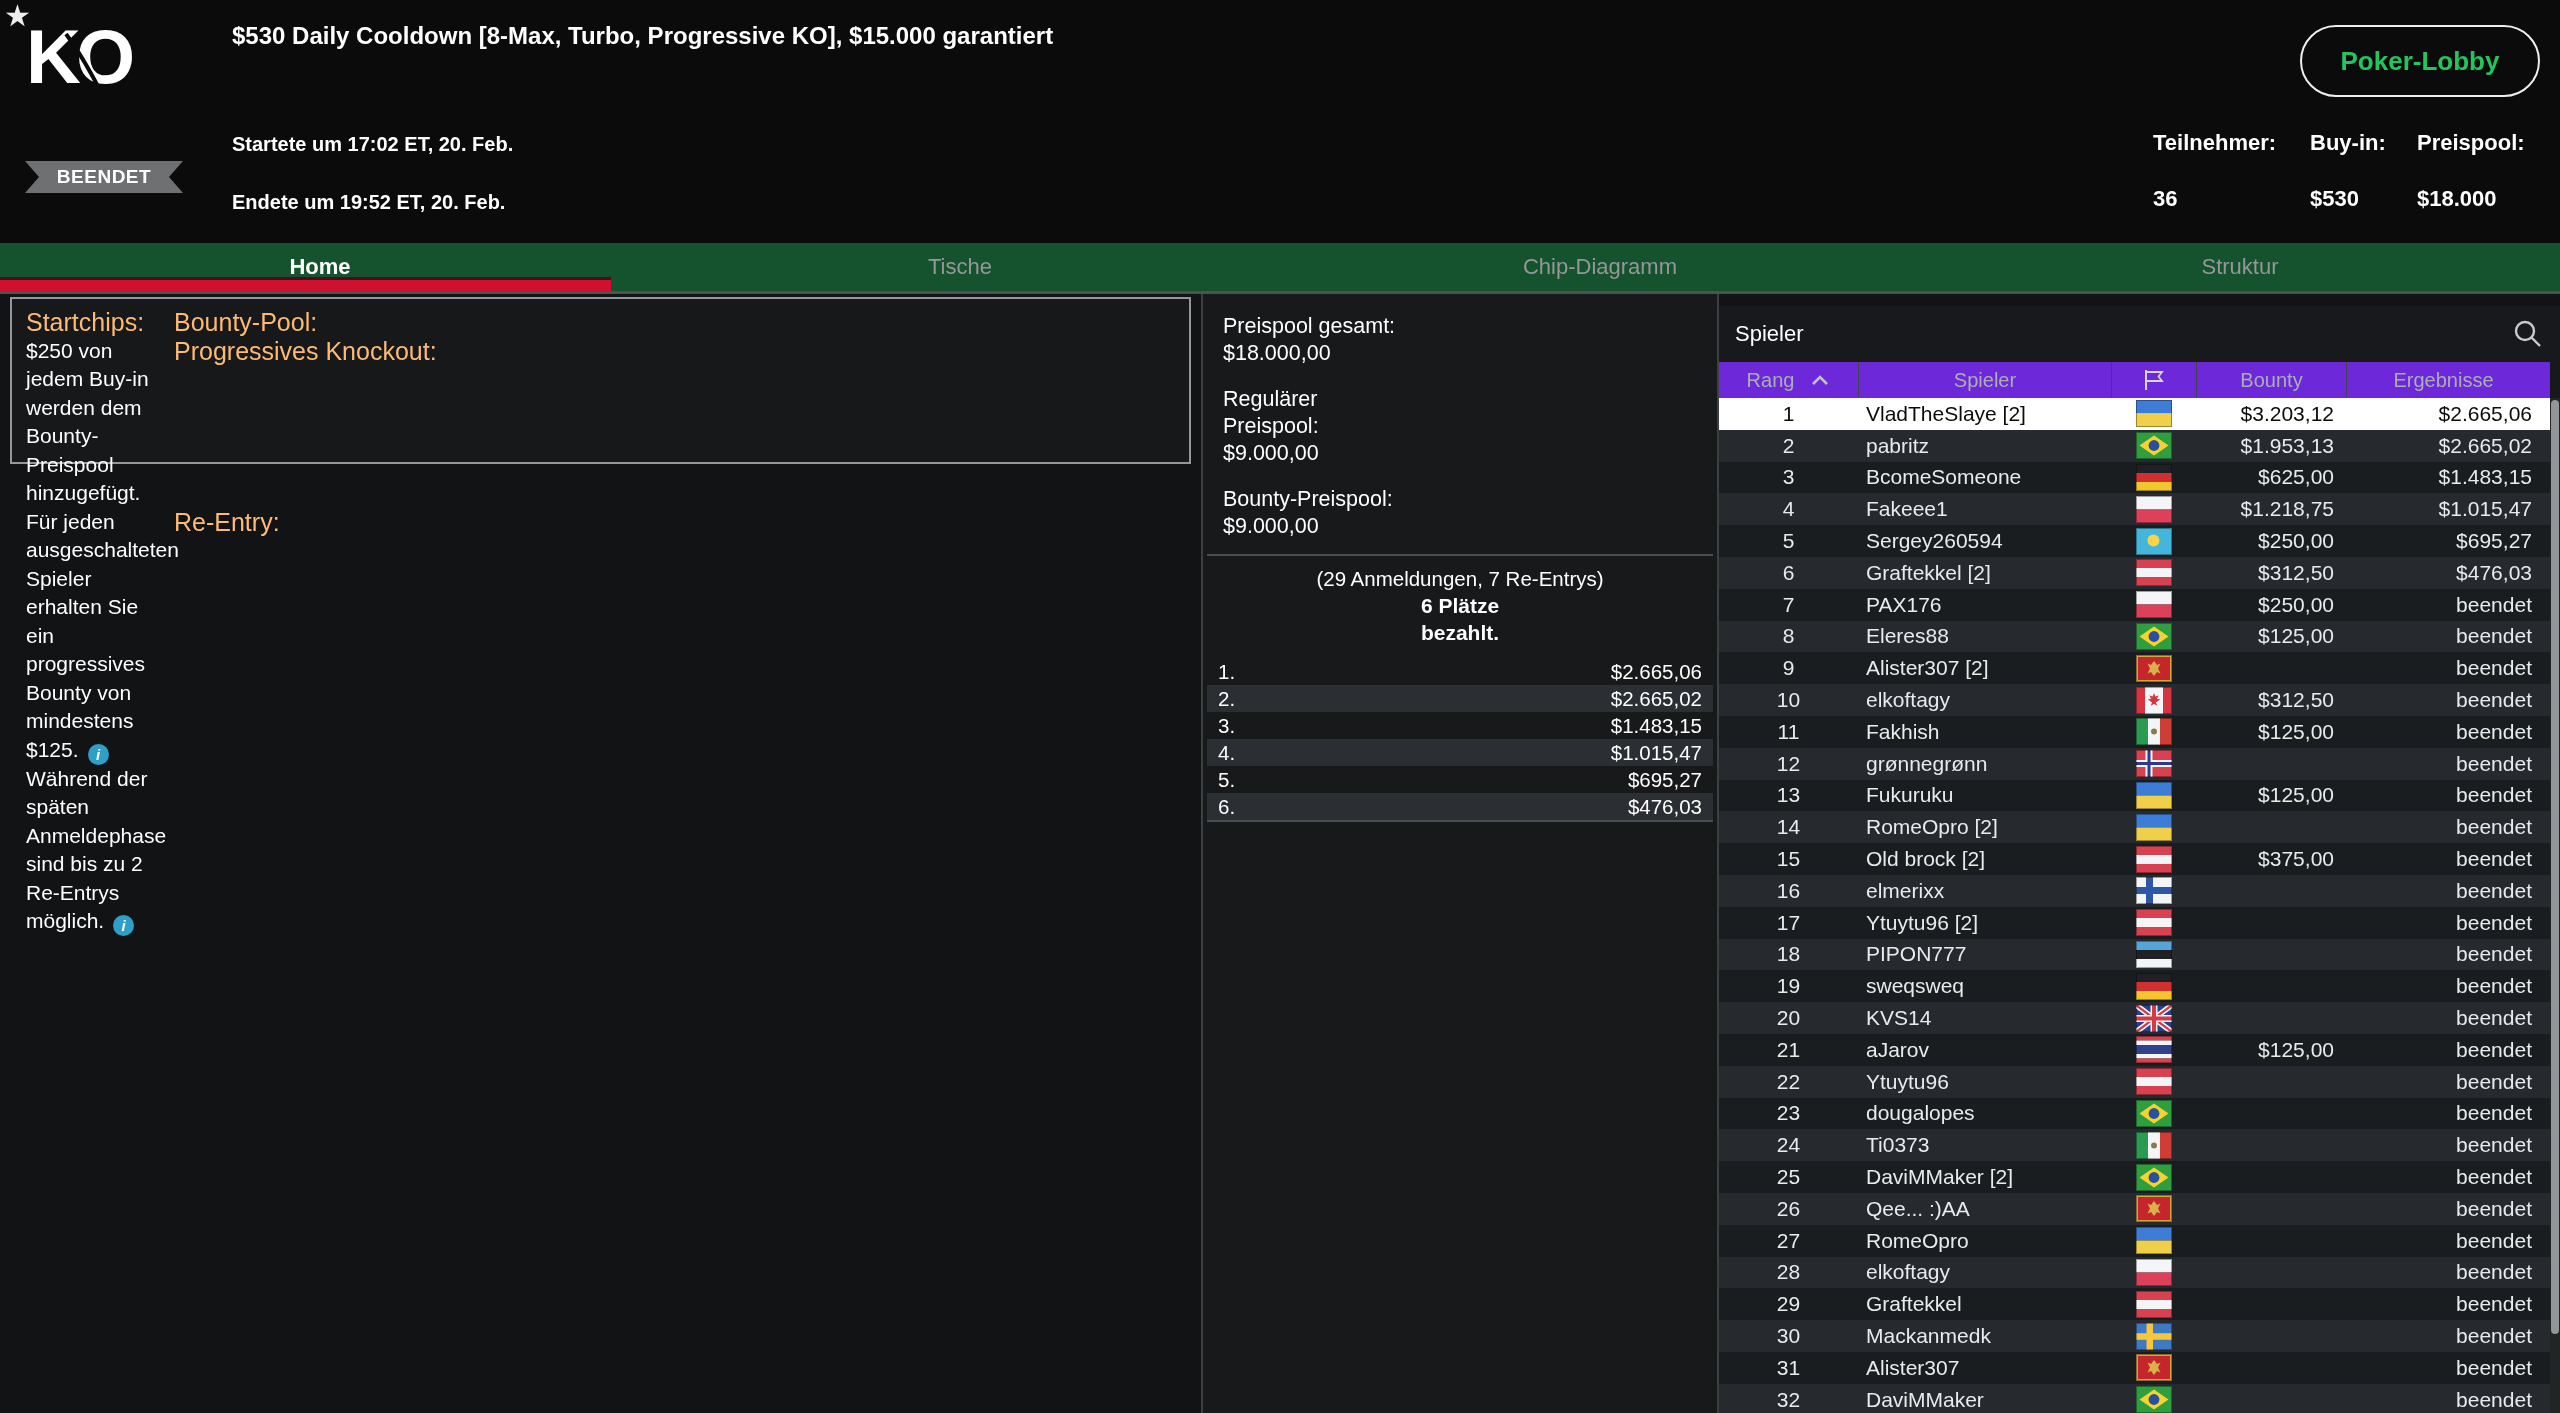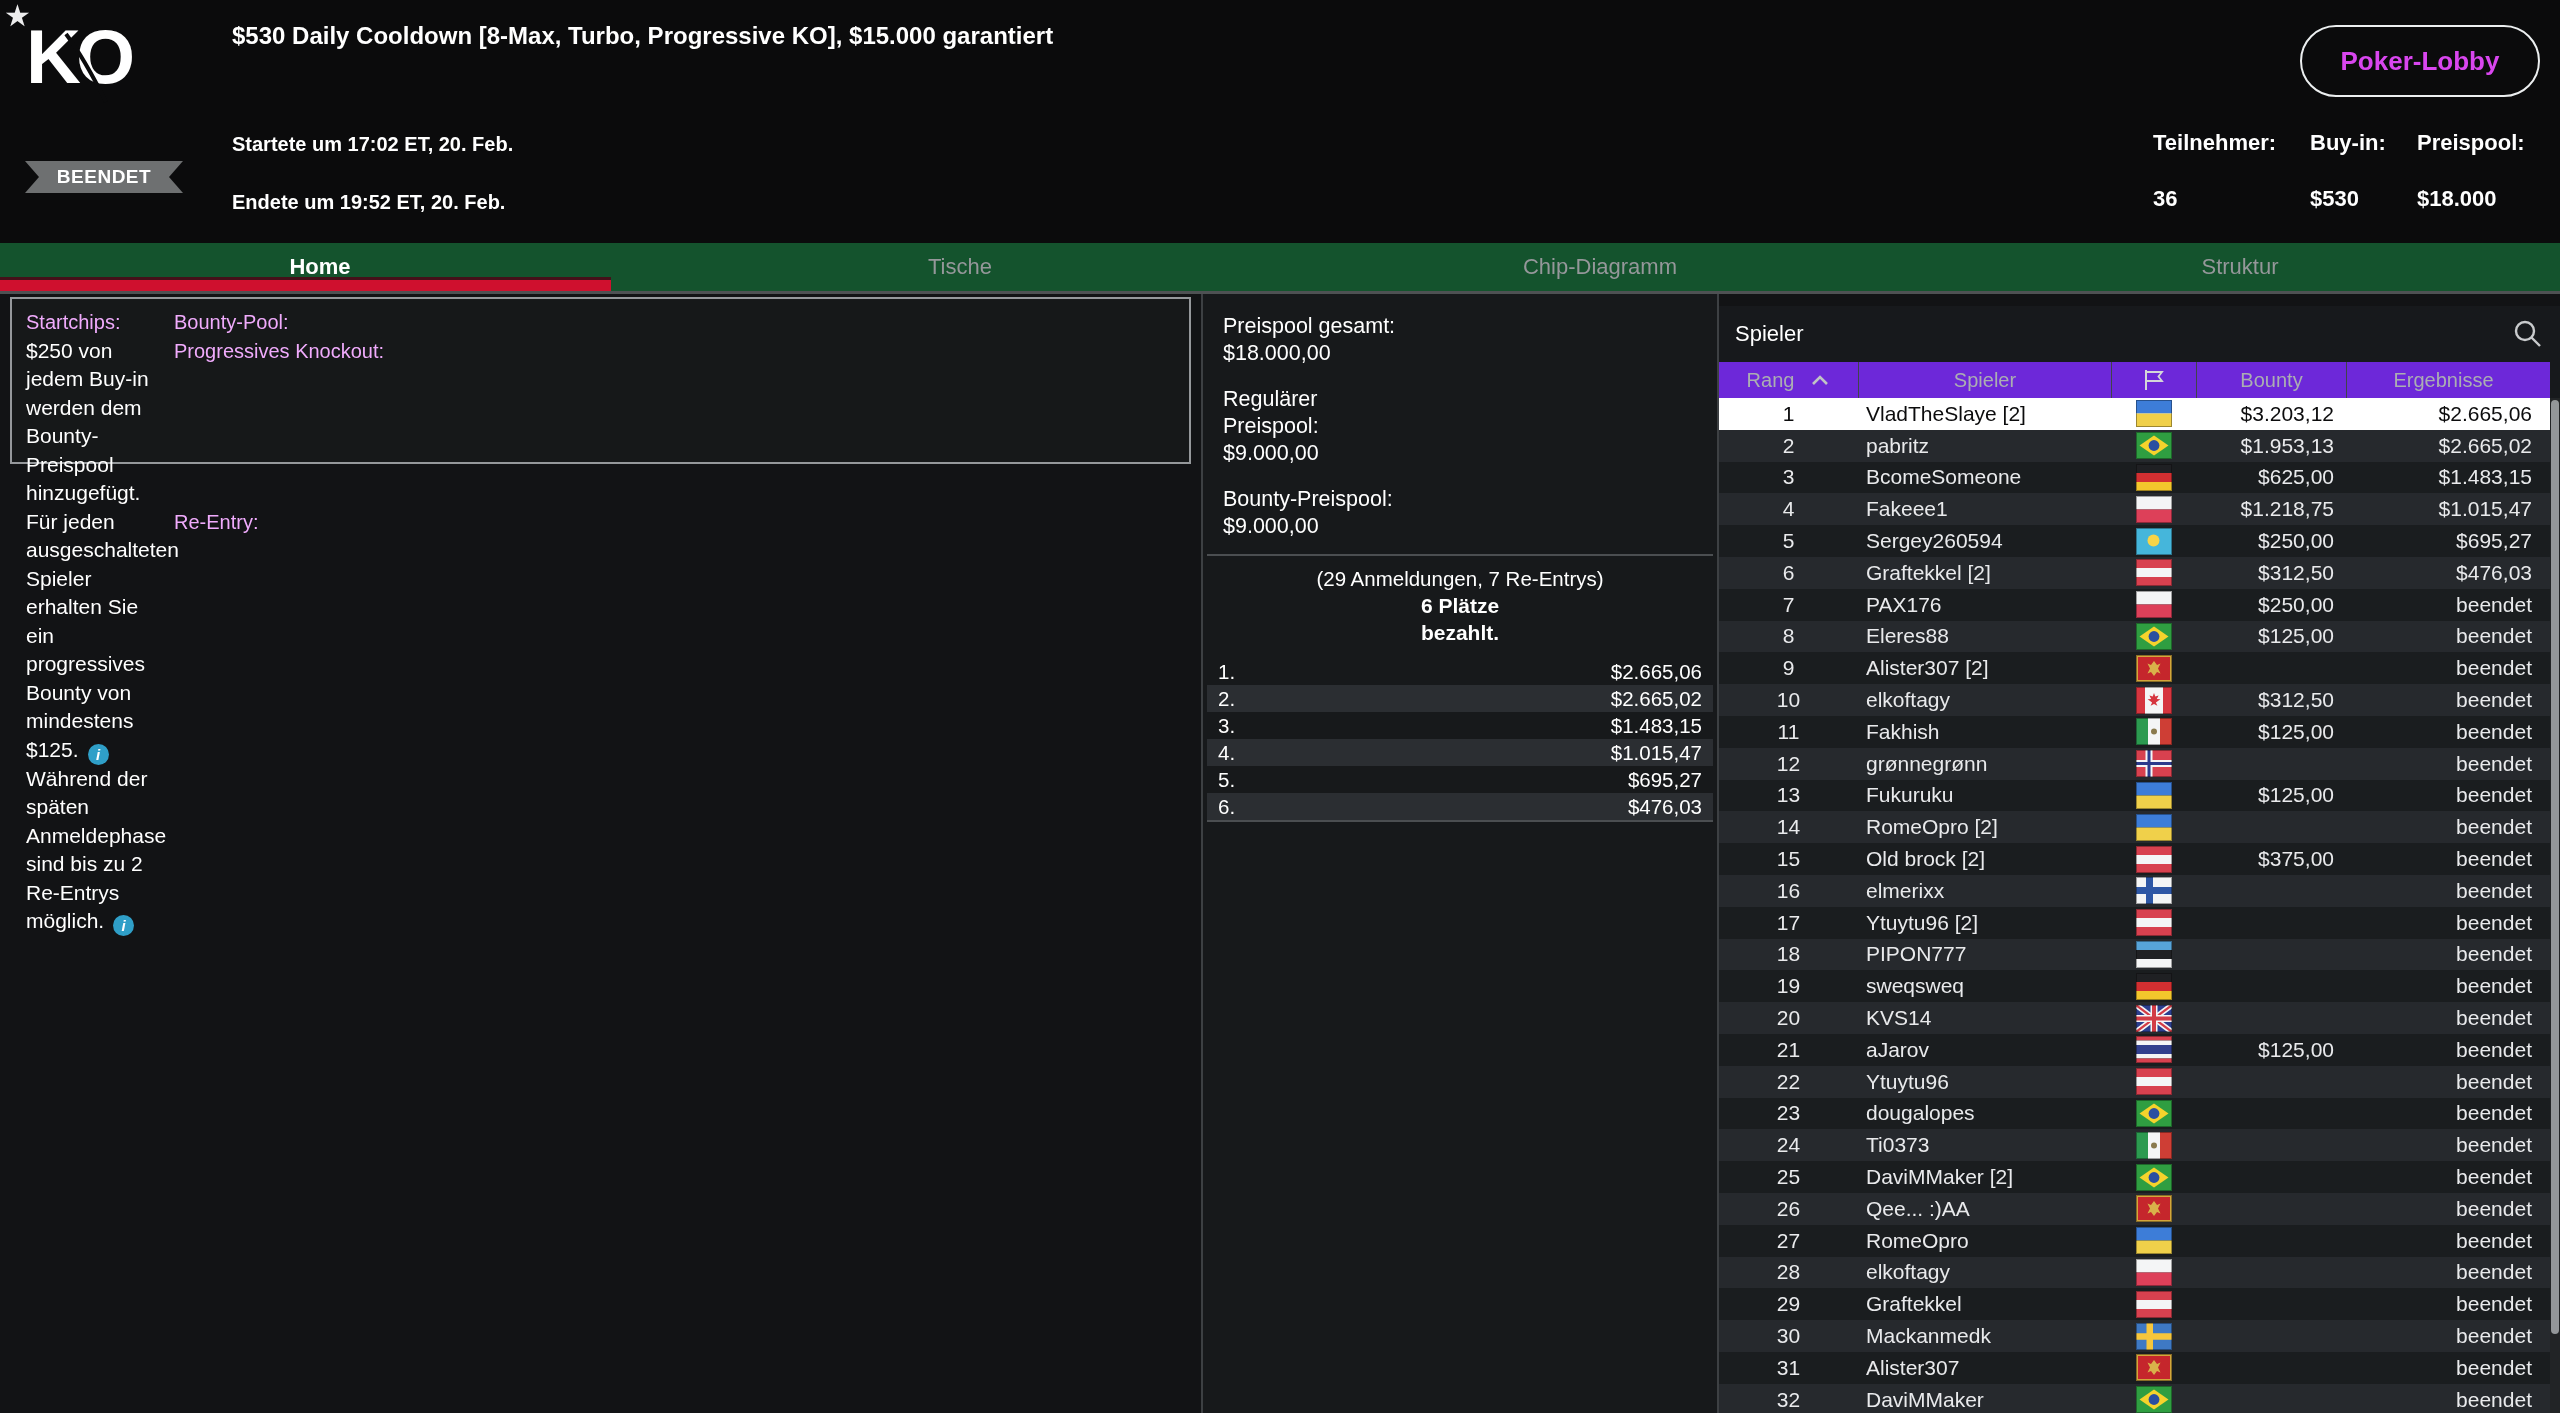"Poker-Lobby" .lobby-btn { color: #d946ef -> #22c55e }
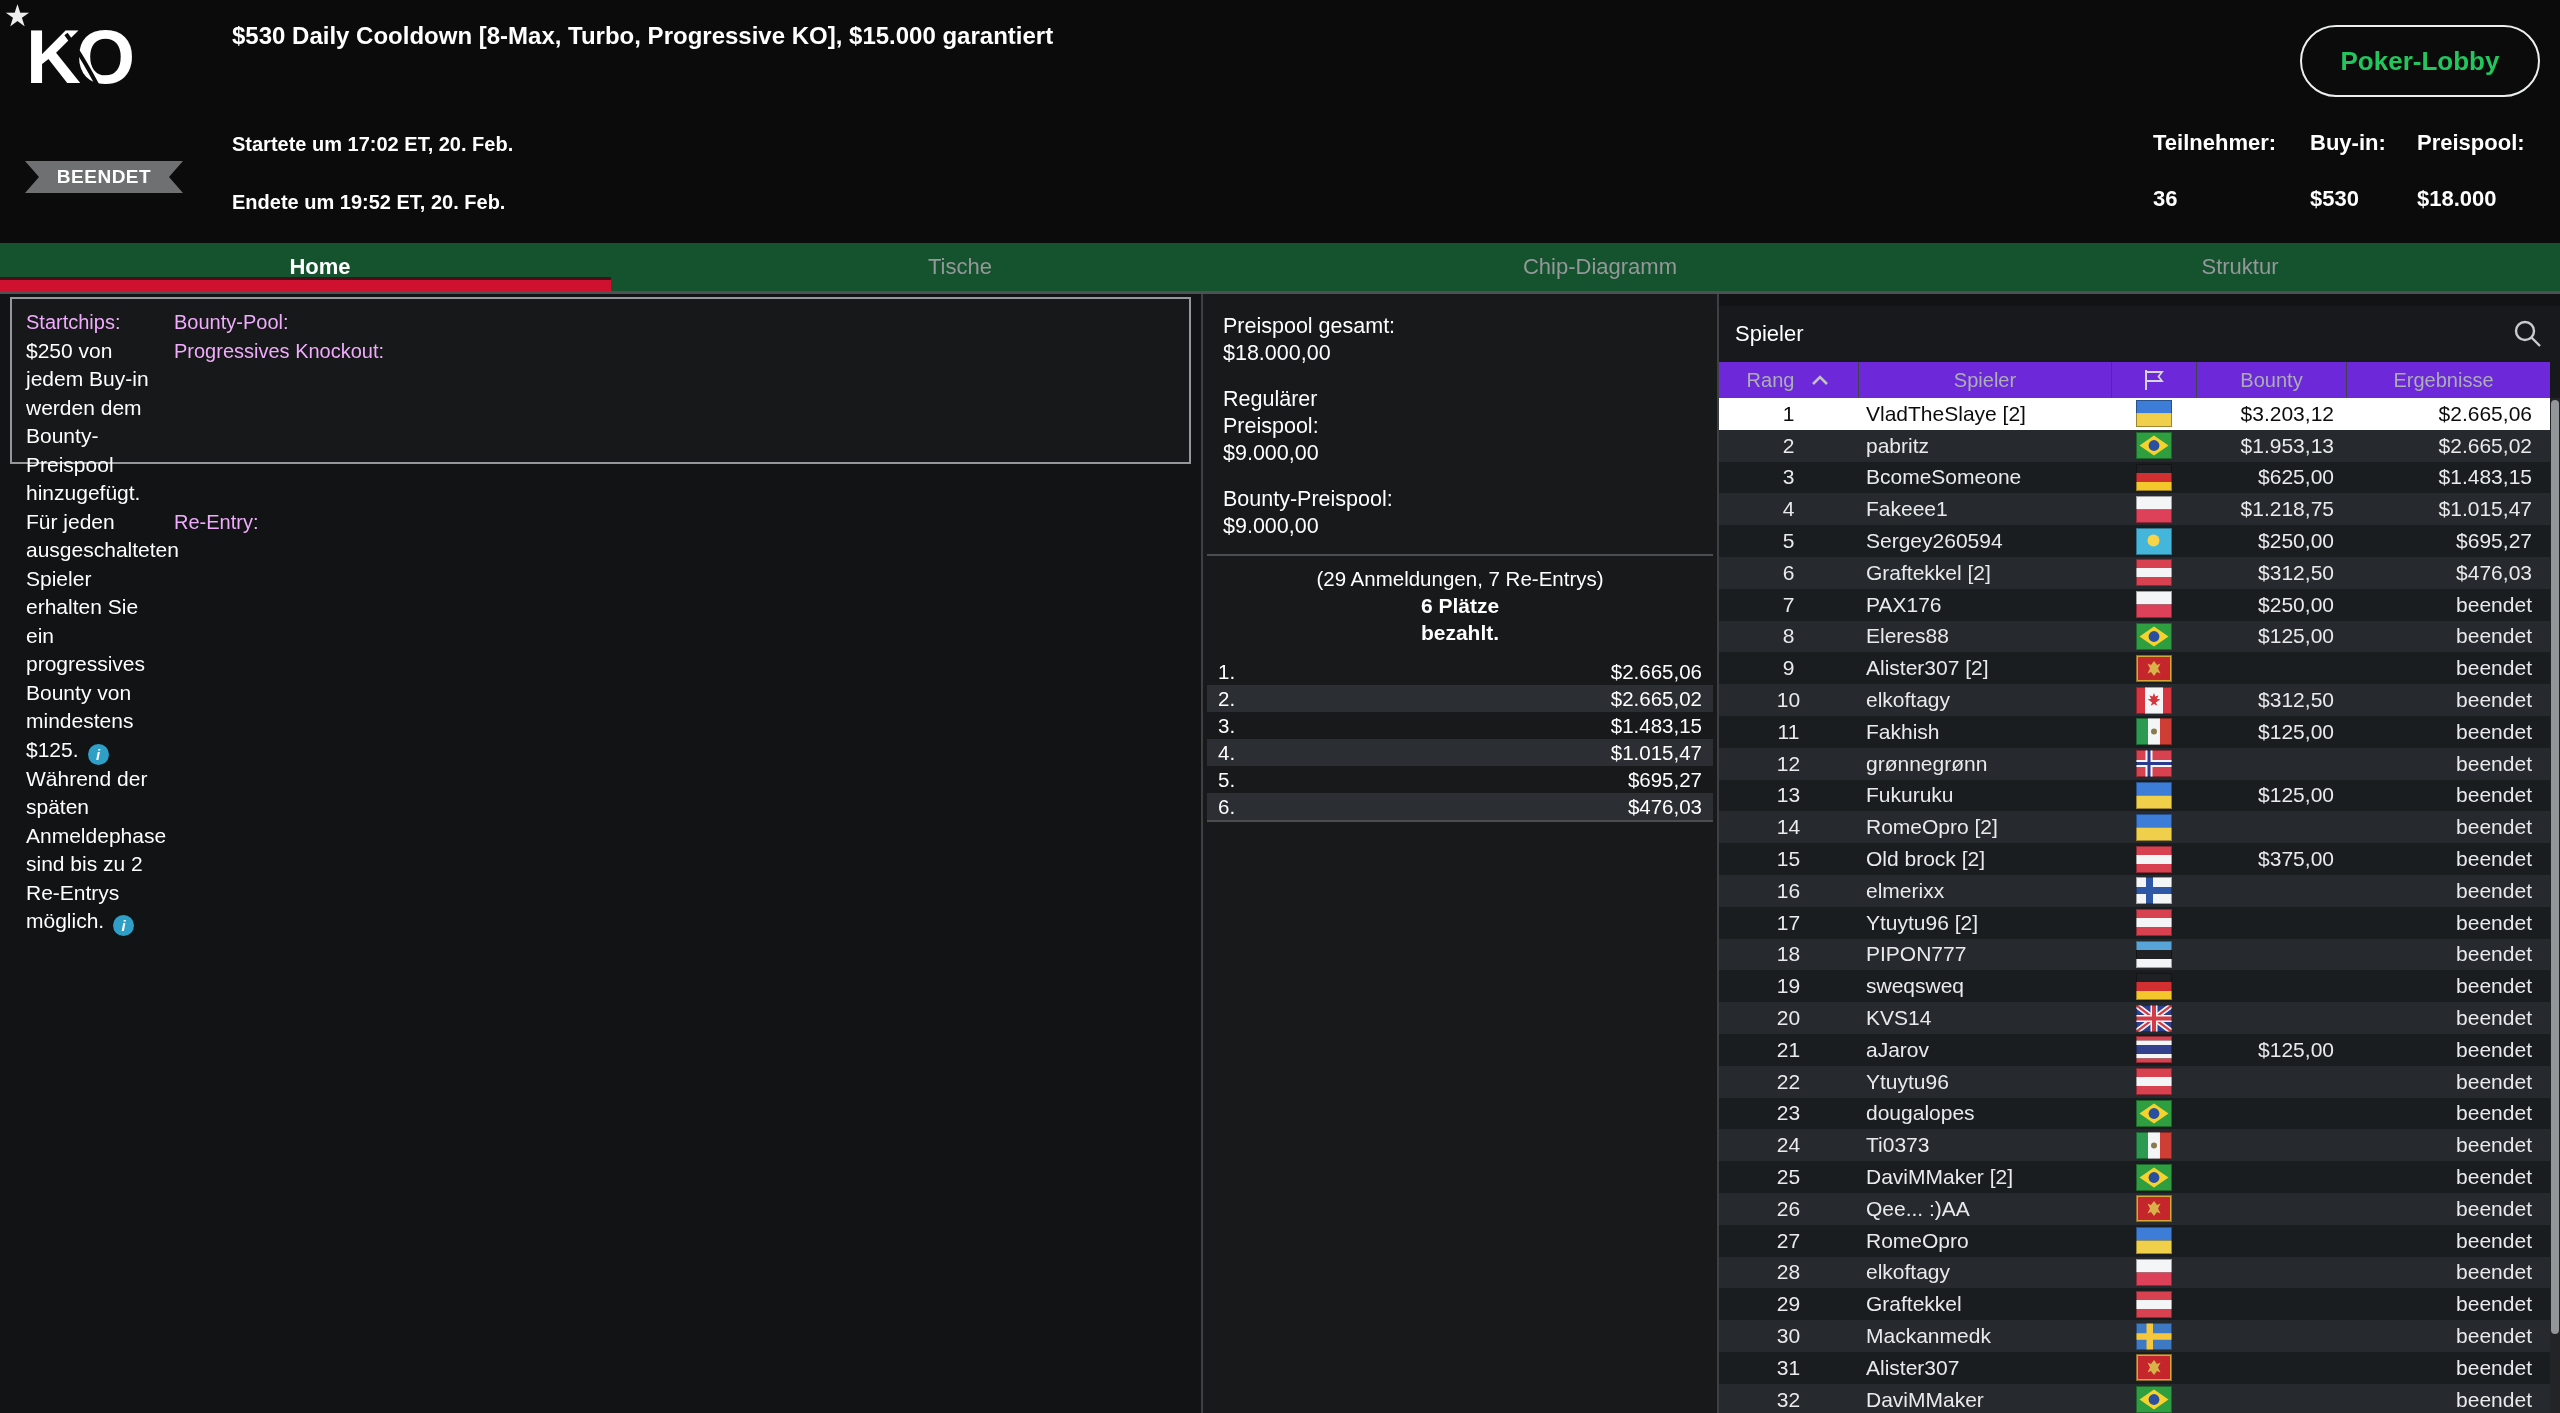"Startchips:" .info-label { color: #f0abfc -> #fdba74; font-size: 20px -> 25px }
